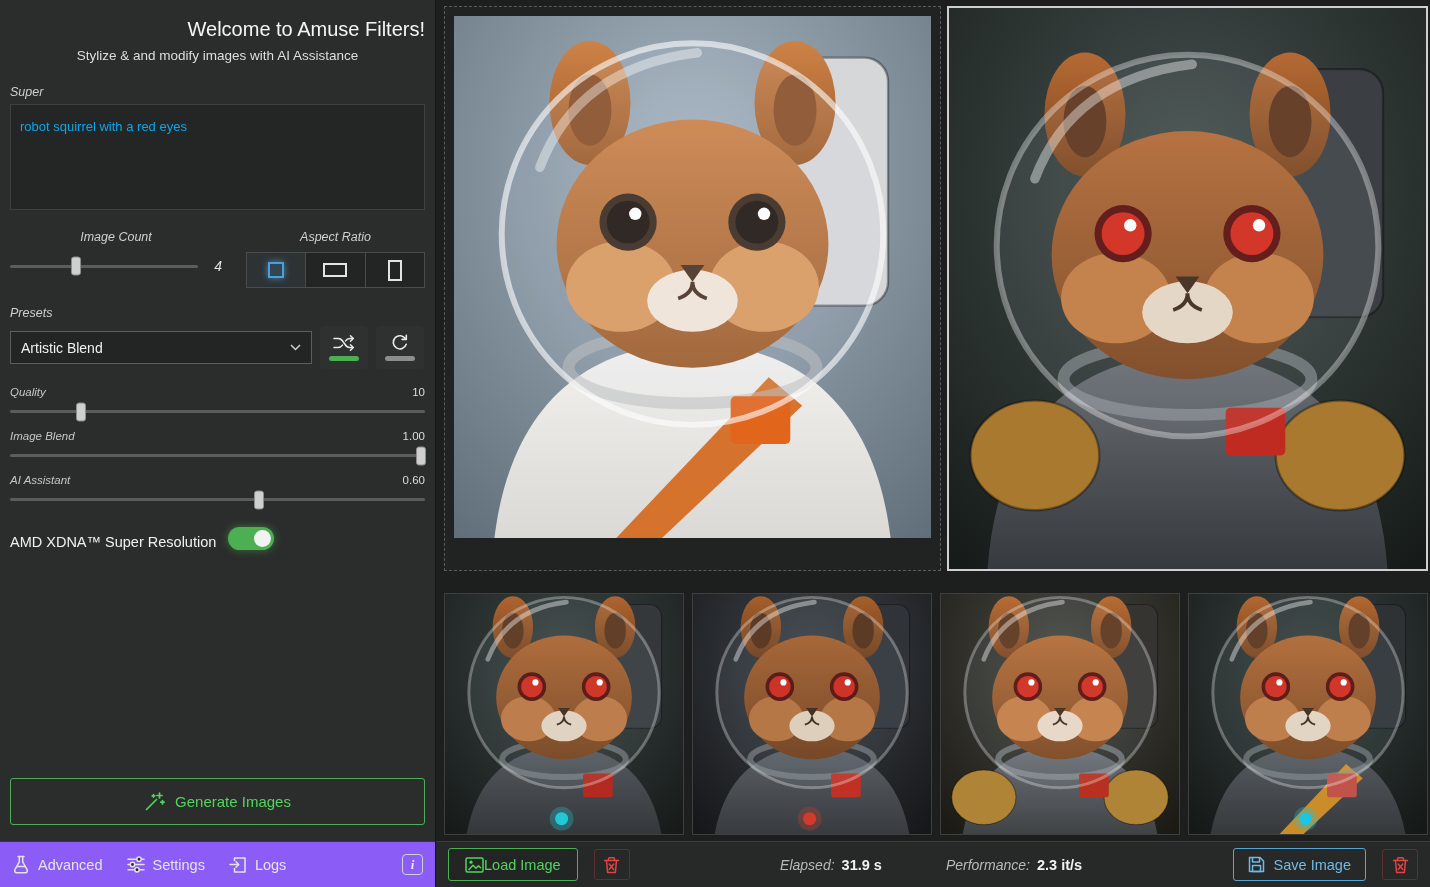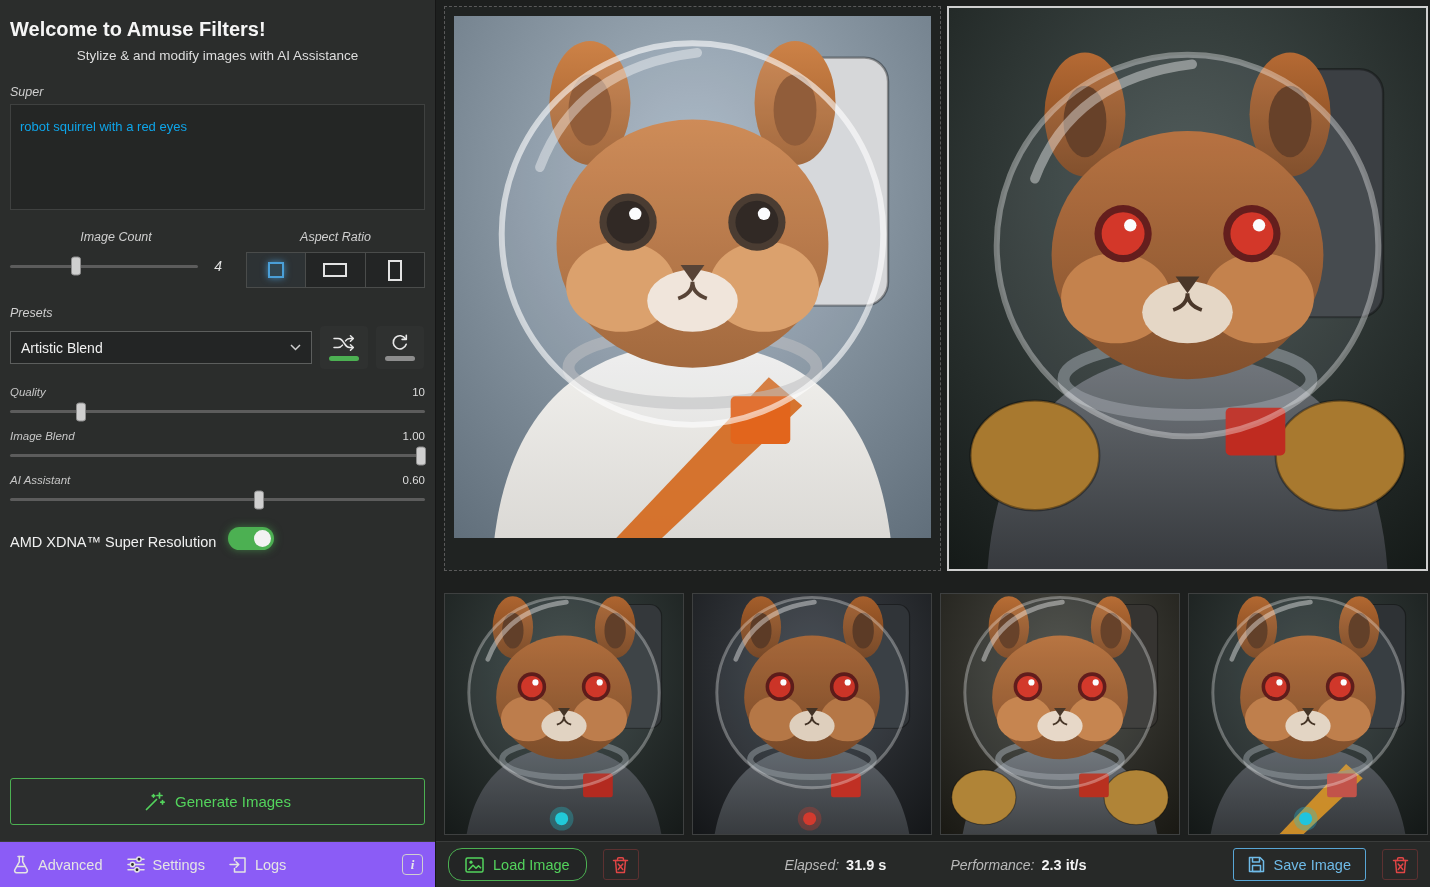"Welcome to Amuse Filters!" .app-title { font-weight: 700 -> 400; text-align: left -> right }
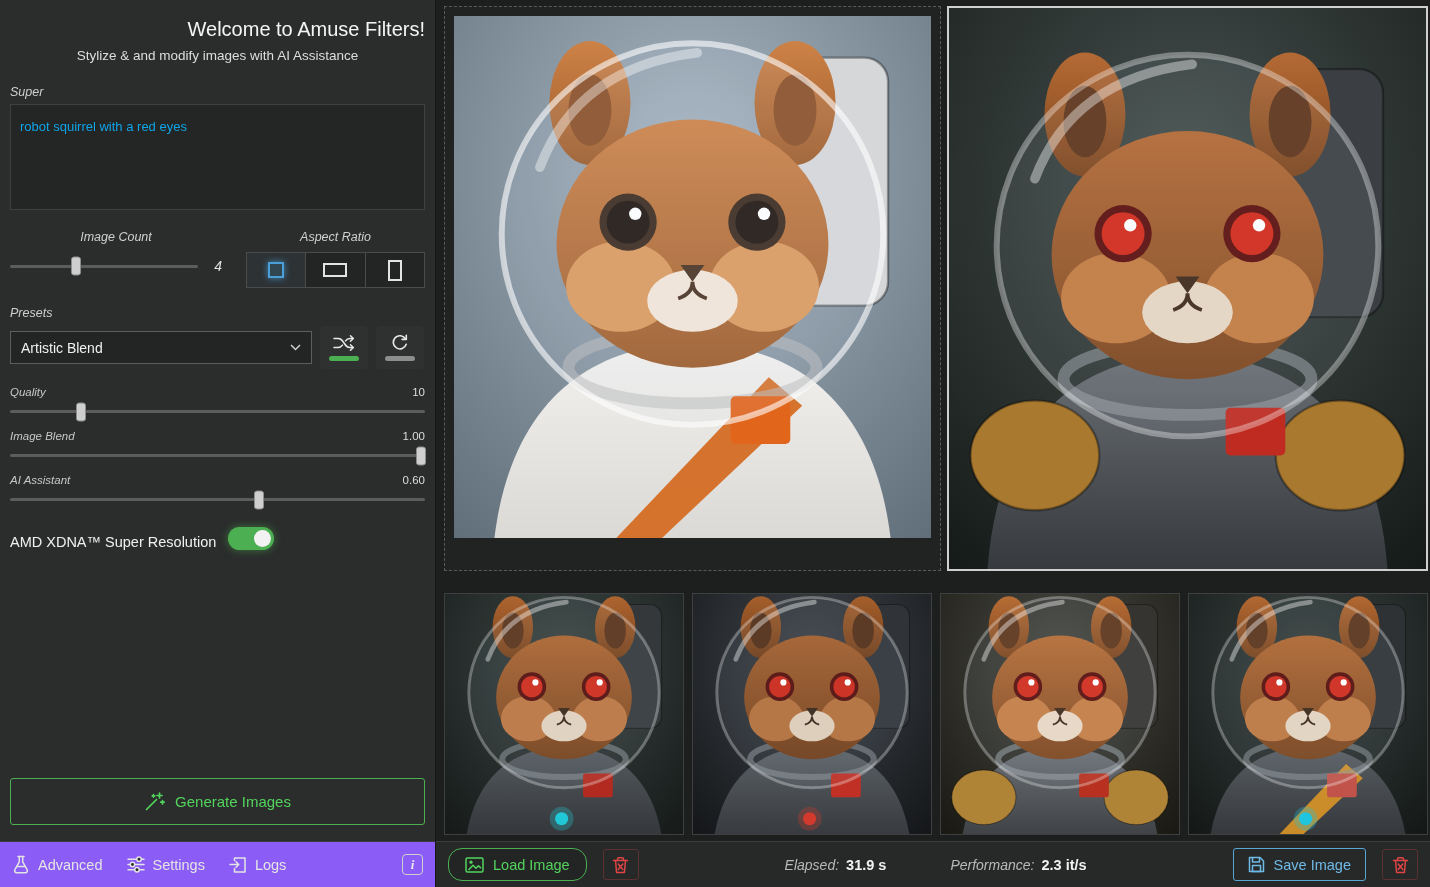"Load Image" .load-btn { border-radius: 14px -> 3px; gap: 9px -> none }
